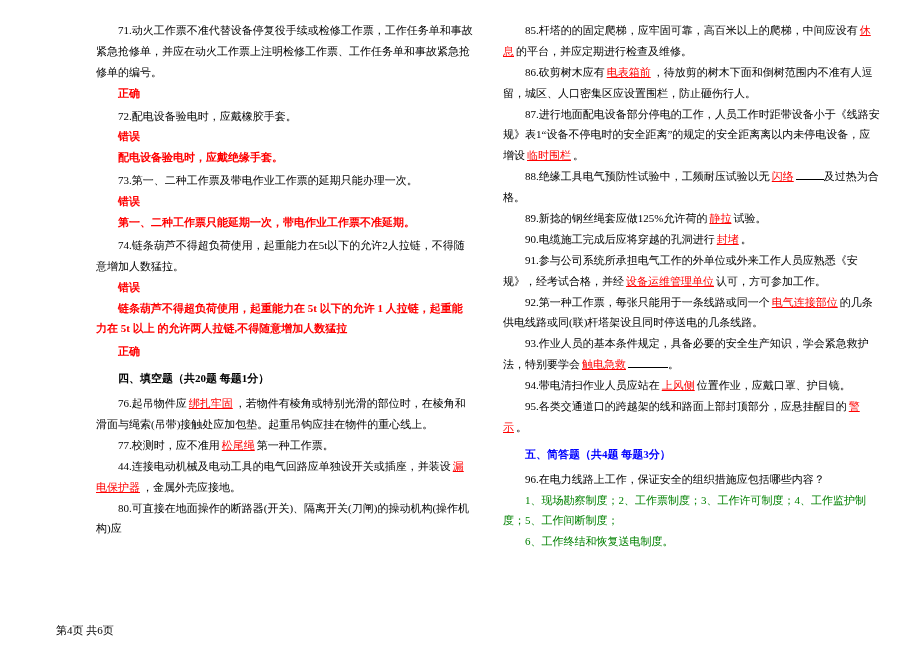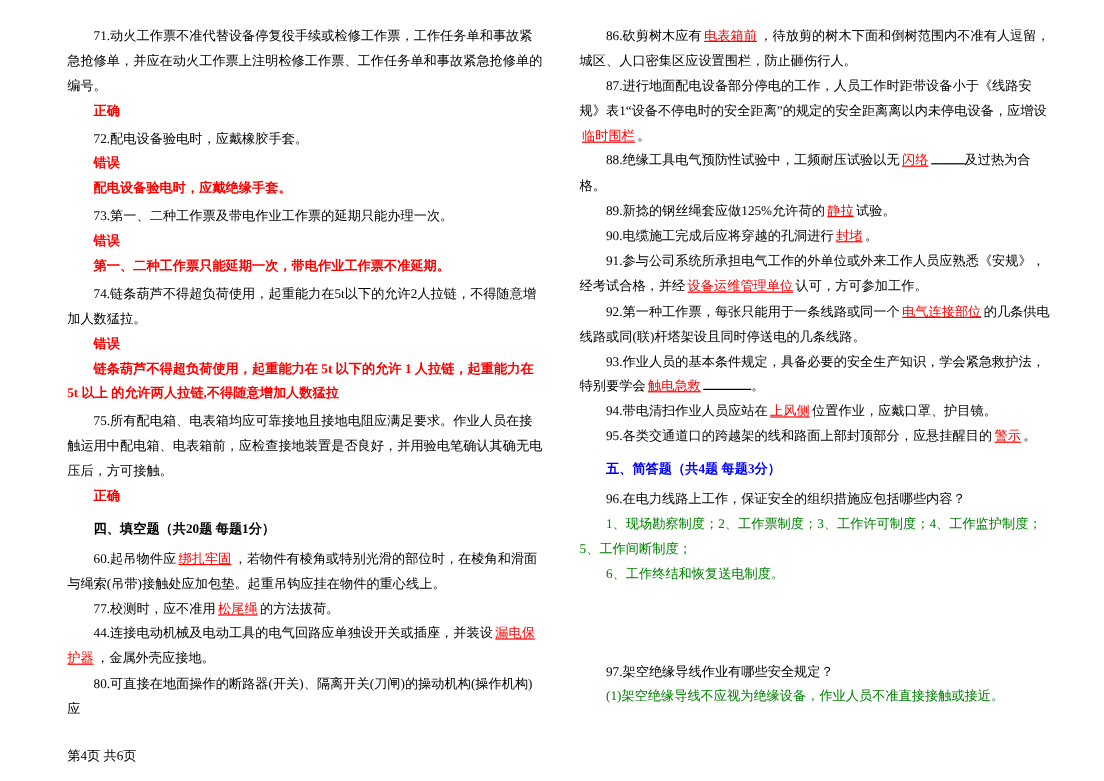"71.动火工作票不准代替设备停复役手续或检修工作票，工作任务单和事故紧急抢修单，" .cols { margin-left: none -> 40px }
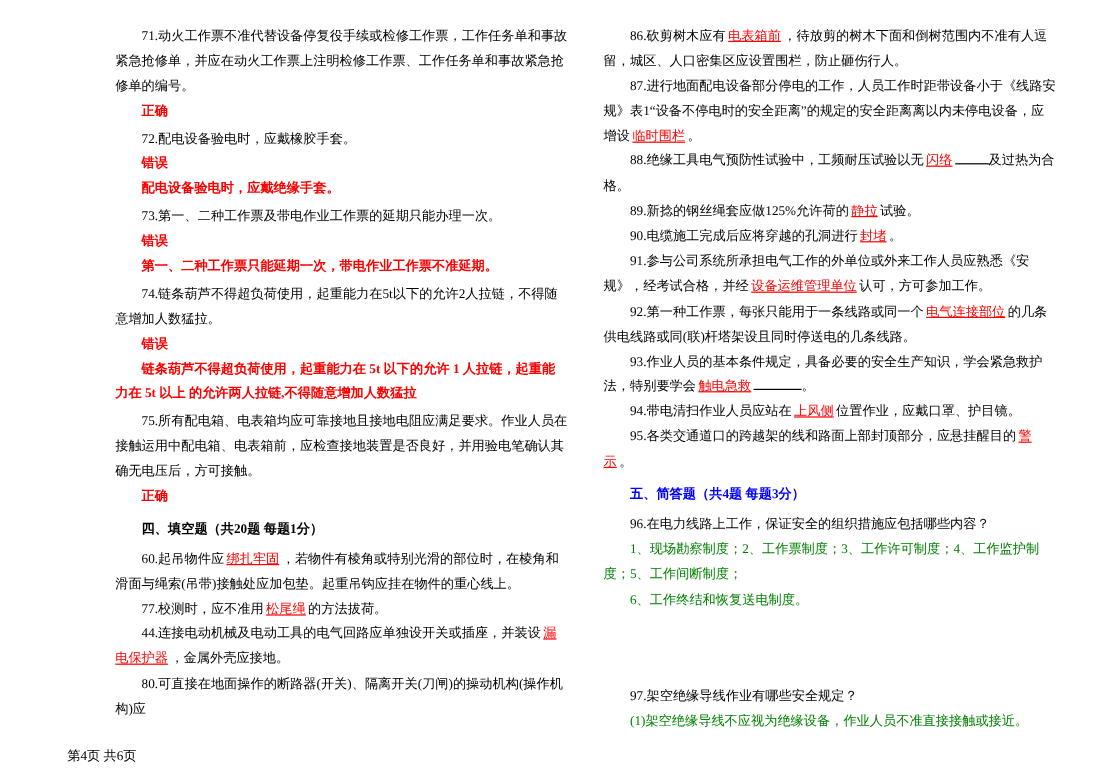"85.杆塔的的固定爬梯，应牢固可靠，高百米以上的爬梯，中间应设有 休息" div.body-text { html: none -> <div> <span>85.杆塔的的固定爬梯，应牢固可靠，高百米以上的爬梯，中间应设有</span><span>休息</span><span>的平台，并应定期进行检查及维修。</span> </div> }
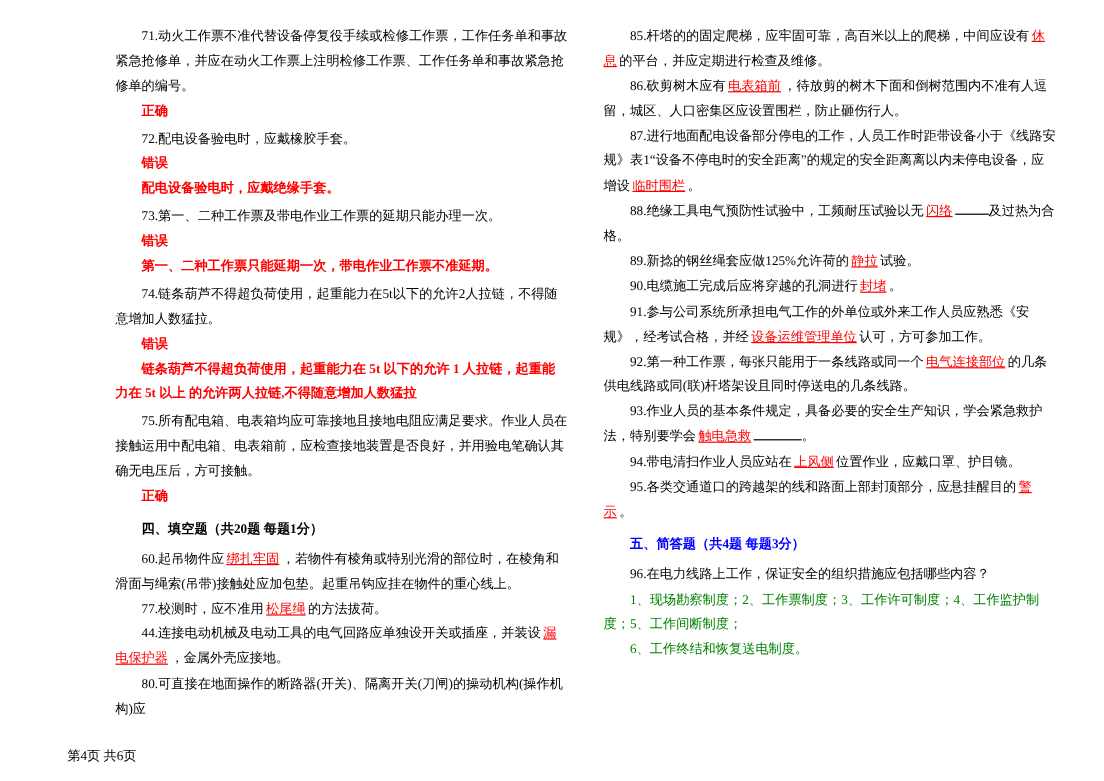"75.所有配电箱、电表箱均应可靠接地且接地电阻应满足要求。作业人员在接触运用中配" div.body-text { html: <div>75.所有配电箱、电表箱均应可靠接地且接地电阻应满足要求。作业人员在接触运用中配电箱、电表箱前，应检查接地装置是否良好，并用验电笔确认其确无电压后，方可接触。</div> -> none }
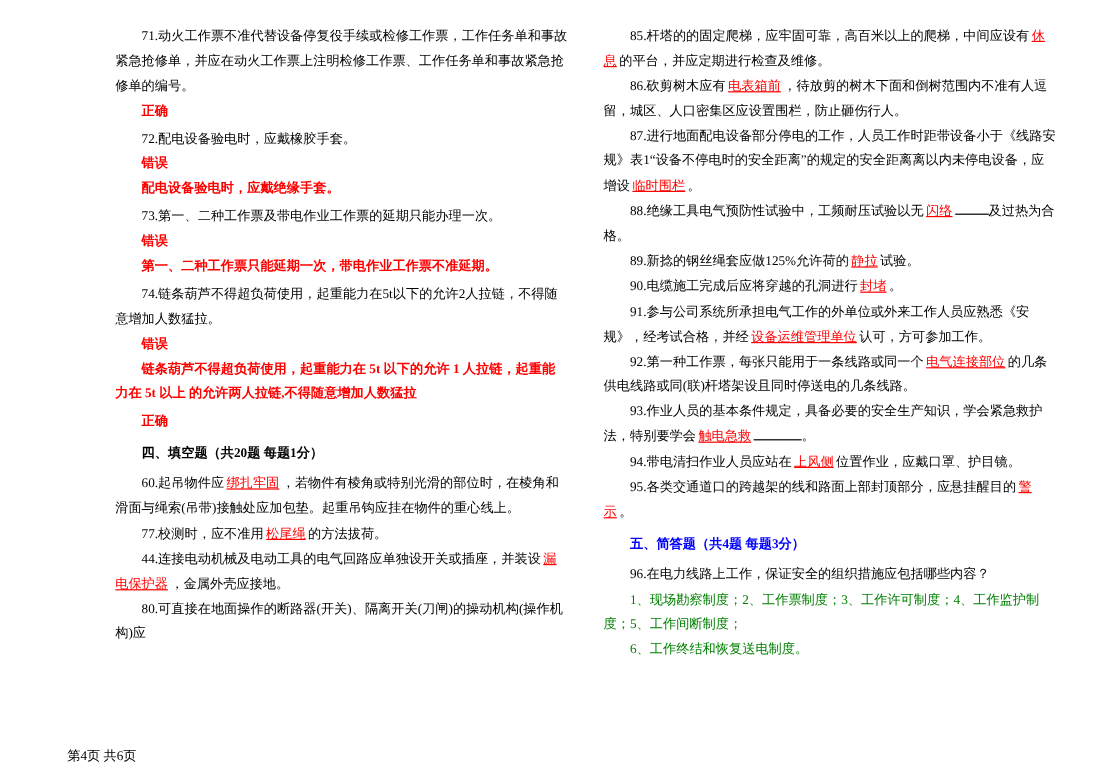"60.起吊物件应" span { text: 60 -> 76 }
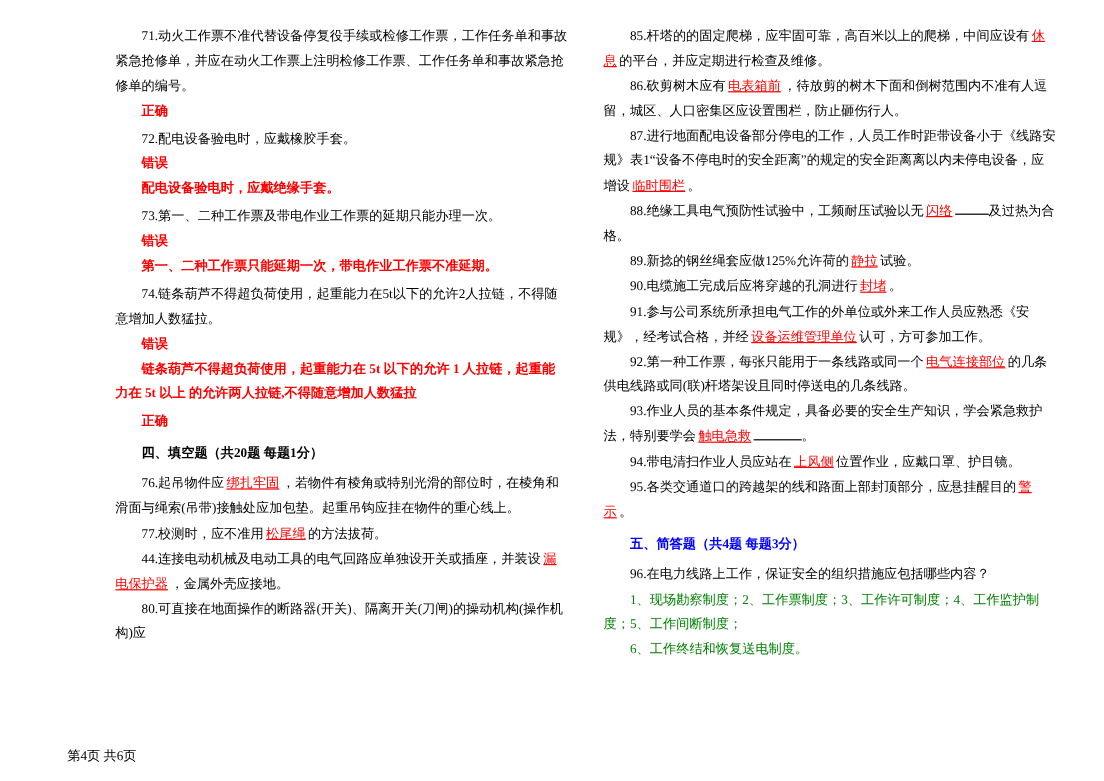"的方法拔荷。" span { text: 的方法拔荷 -> 第一种工作票 }
